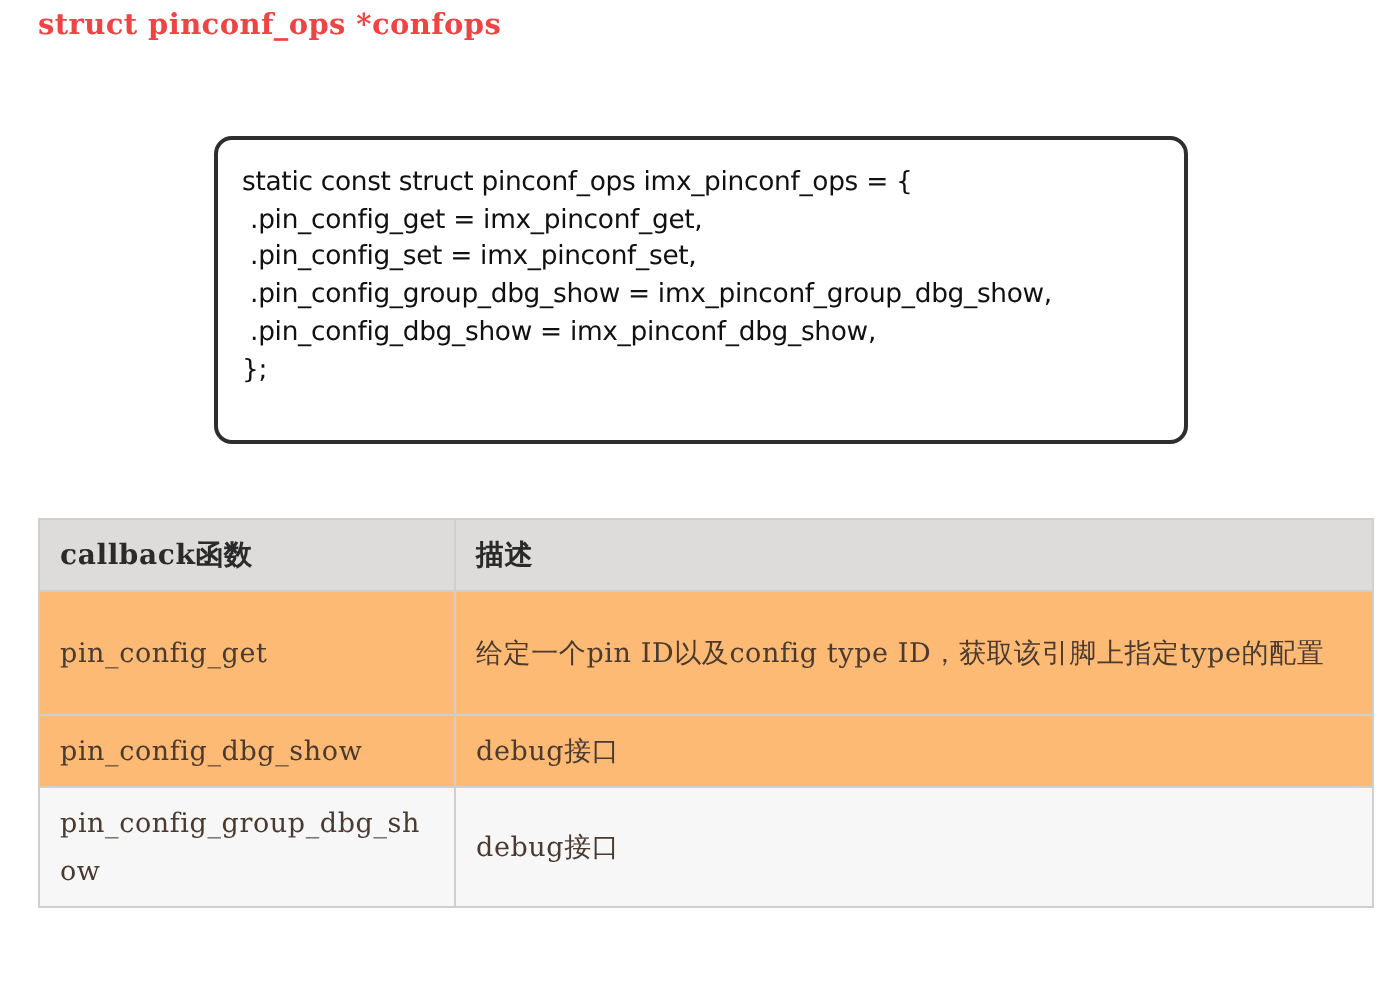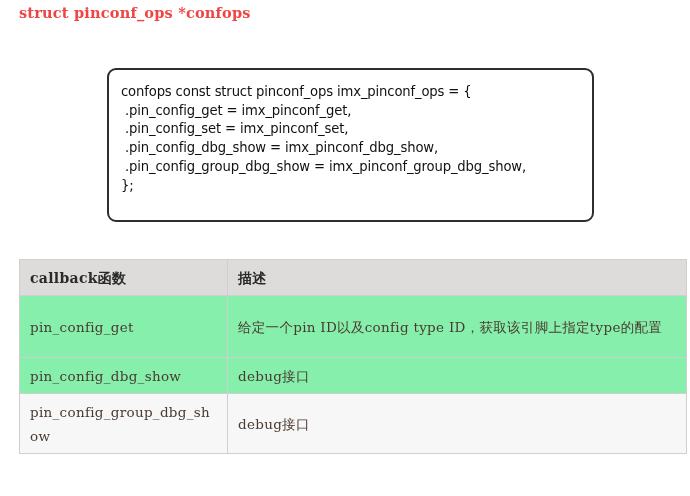"confops const struct pinconf_ops" div.code-line { text: confops -> static }
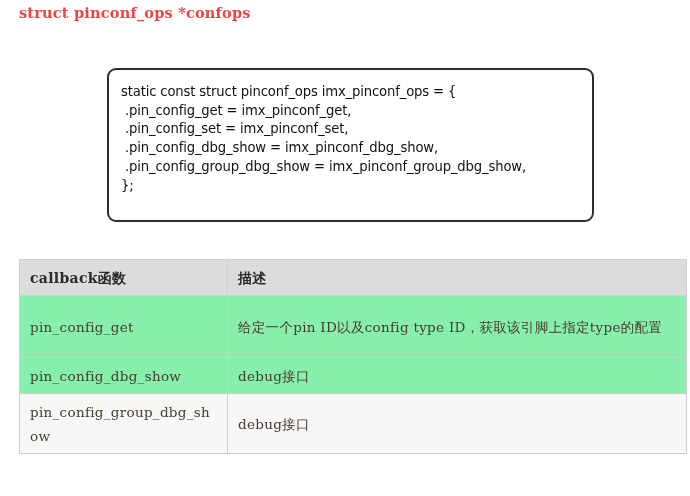".pin_config_dbg_show =" div.code-line { order: before ".pin_config_group_dbg_show =" -> after ".pin_config_group_dbg_show =" }
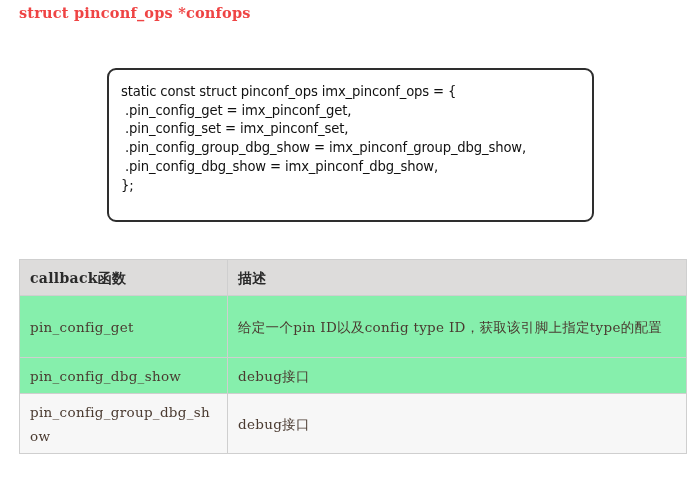"pin_config_get" .cb-table tbody tr.odd td { background: #86efac -> #fdba74 }
